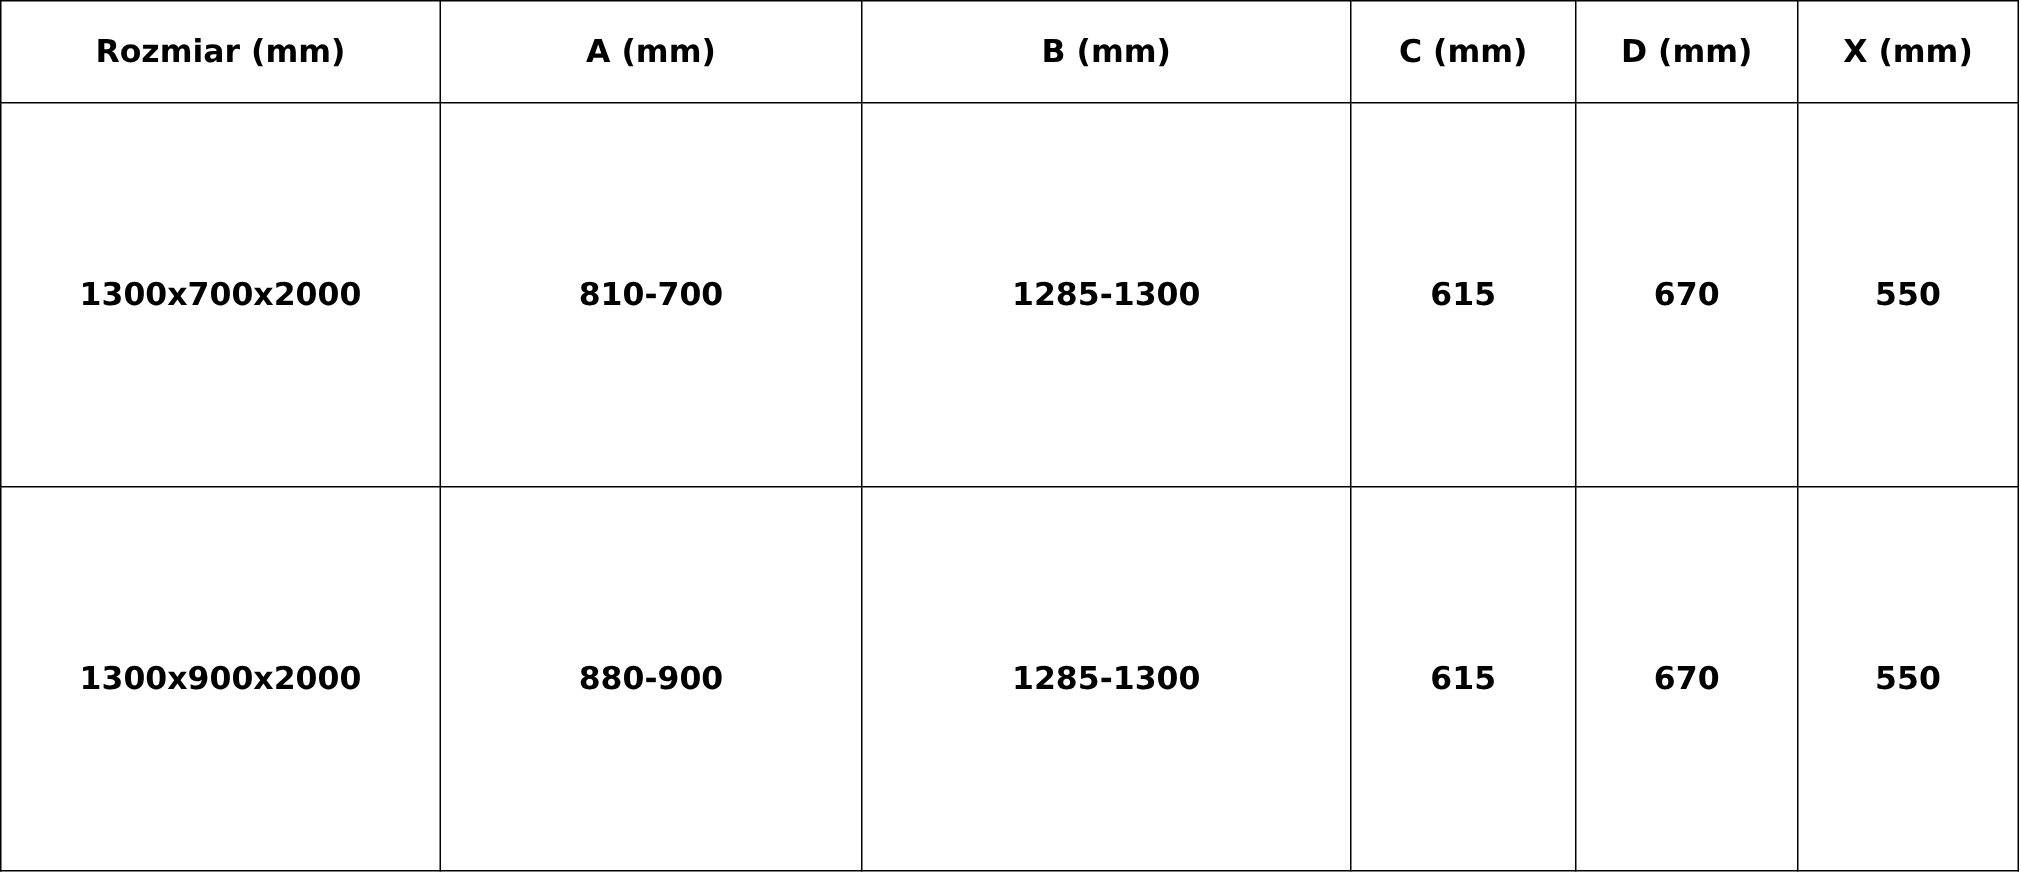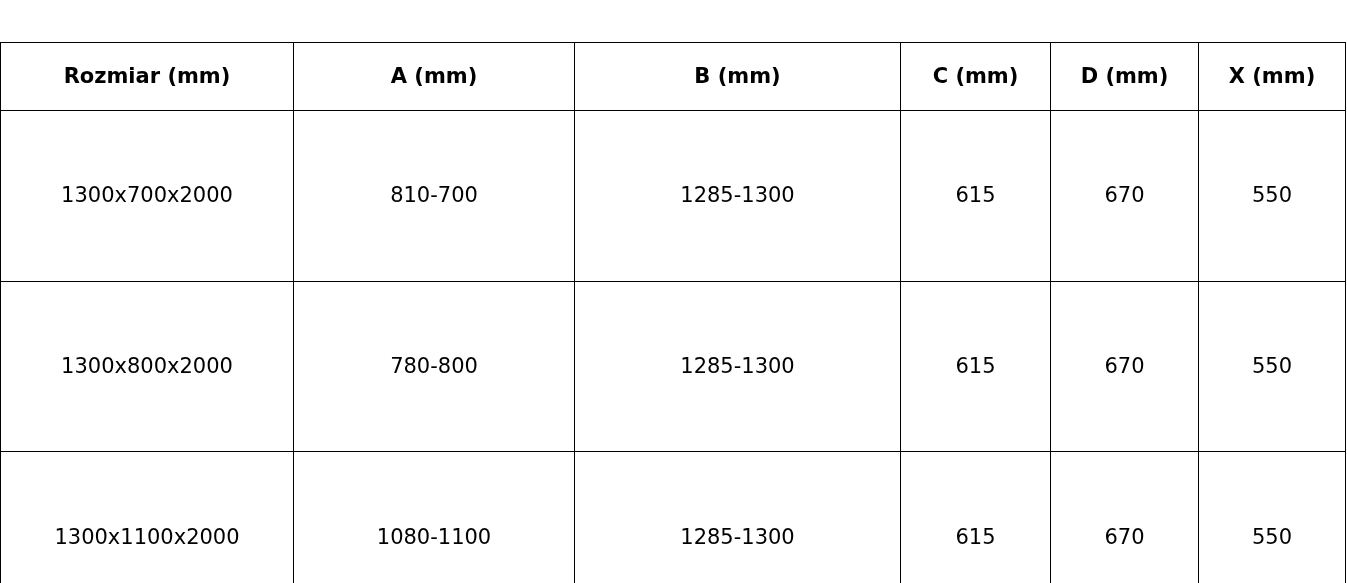"Rozmiar (mm)" .table-wrap { margin-top: 42px -> none }
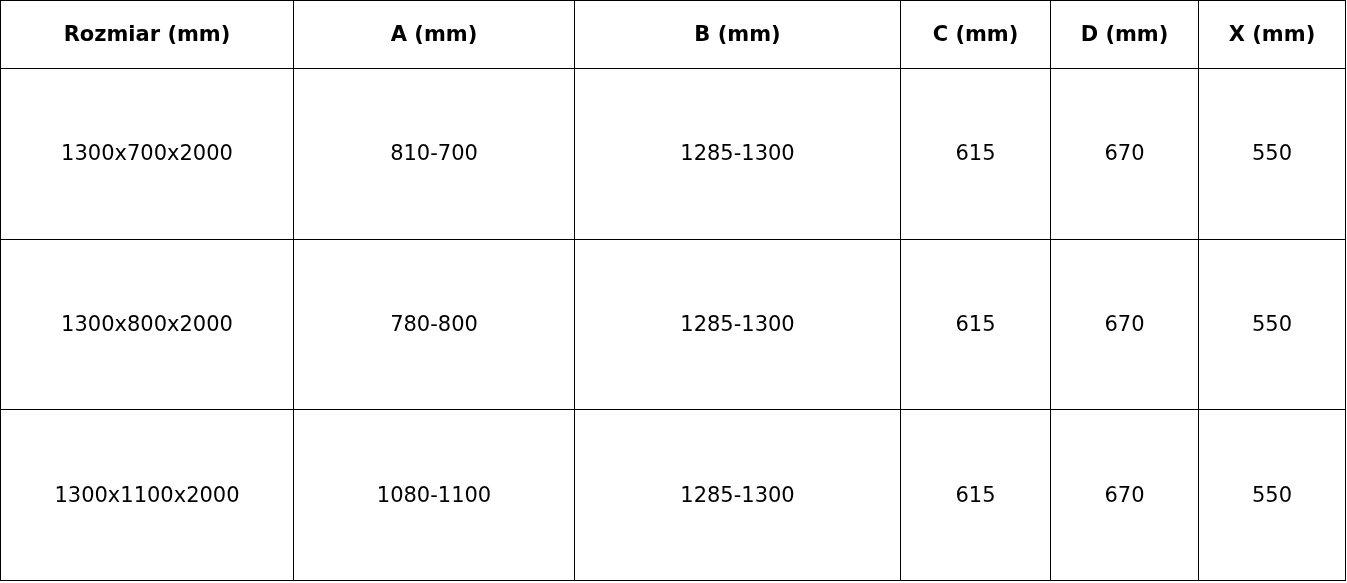"1300x700x2000" table.spec-table tbody td { font-weight: normal -> bold }
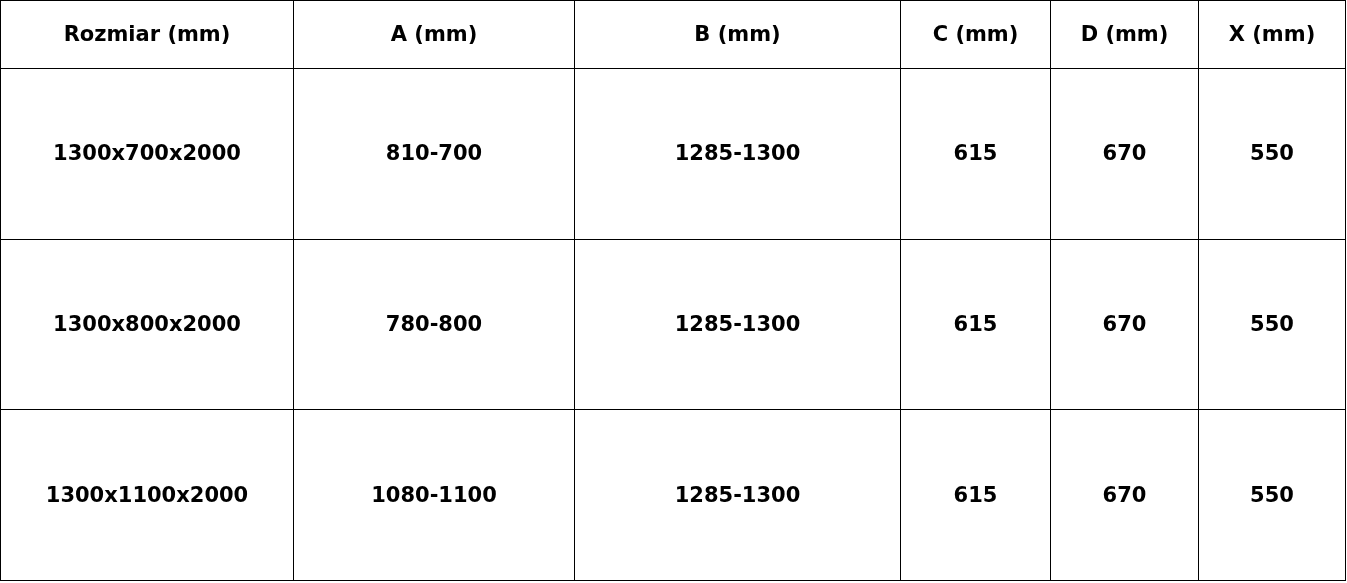"1300x800x2000" tr.body-row { html: <tr> <td>1300x800x2000</td> <td>780-800</td> <td>1285-1300</td> <td>615</td> <td>670</td> <td>550</td> </tr> -> none }
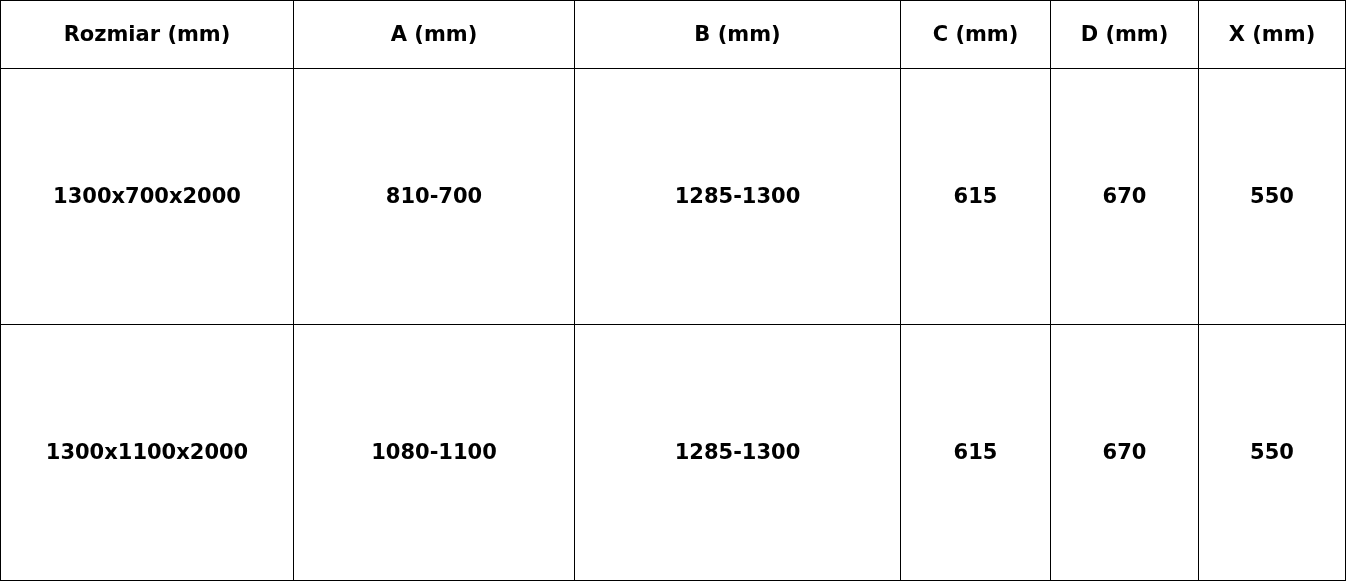"1300x900x2000" tr.body-row { html: none -> <tr> <td>1300x900x2000</td> <td>880-900</td> <td>1285-1300</td> <td>615</td> <td>670</td> <td>550</td> </tr> }
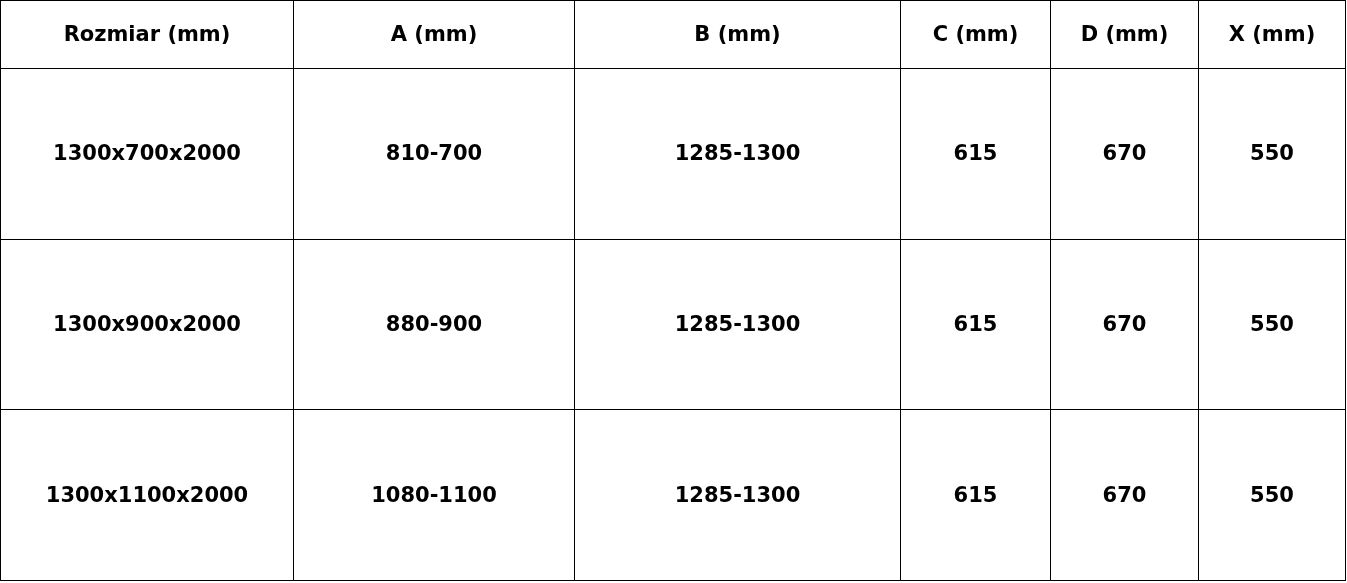"1300x1100x2000" tr.body-row { html: <tr> <td>1300x1100x2000</td> <td>1080-1100</td> <td>1285-1300</td> <td>615</td> <td>670</td> <td>550</td> </tr> -> none }
